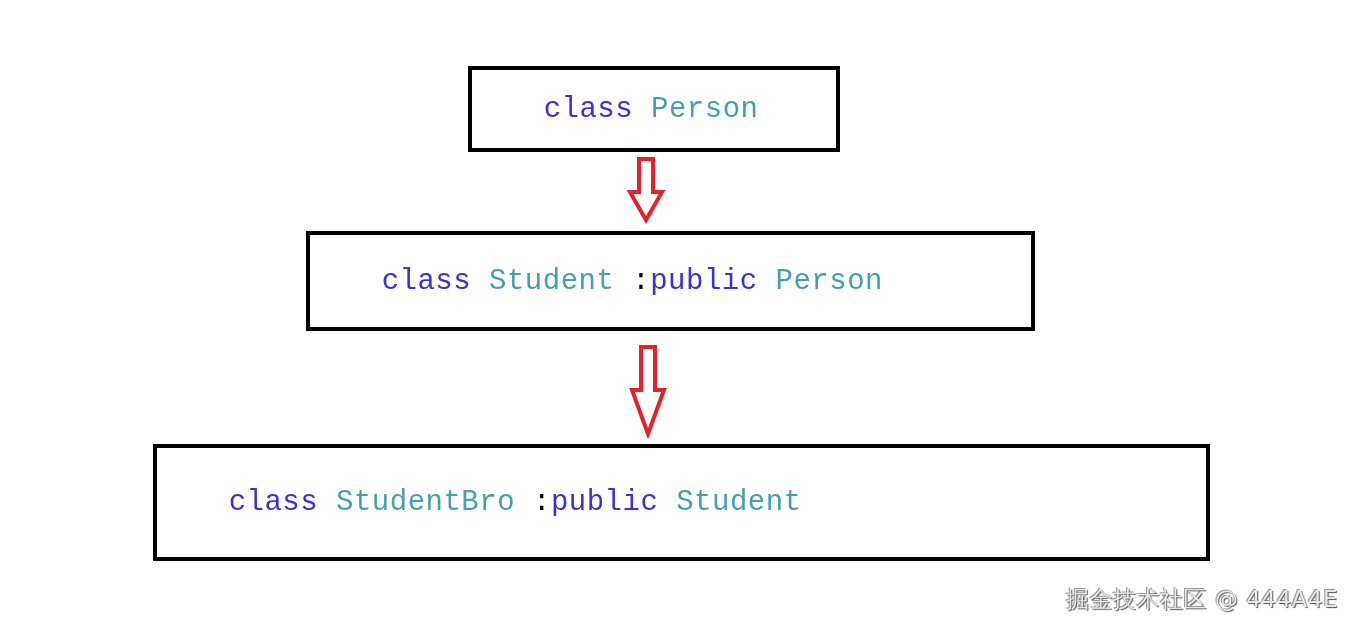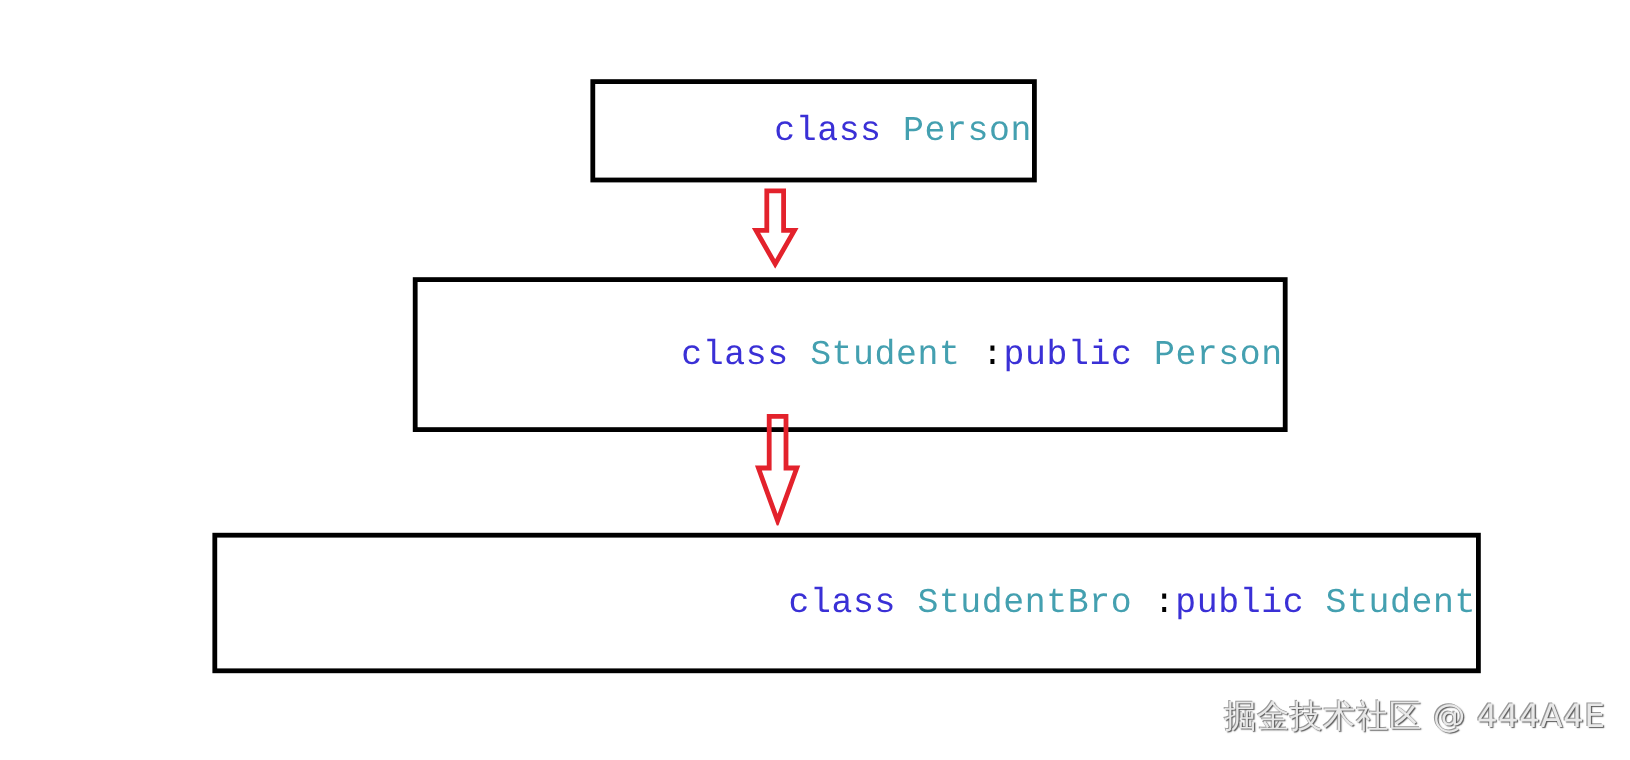"class Person" .box { justify-content: flex-end -> flex-start; margin-left: 24px -> none }
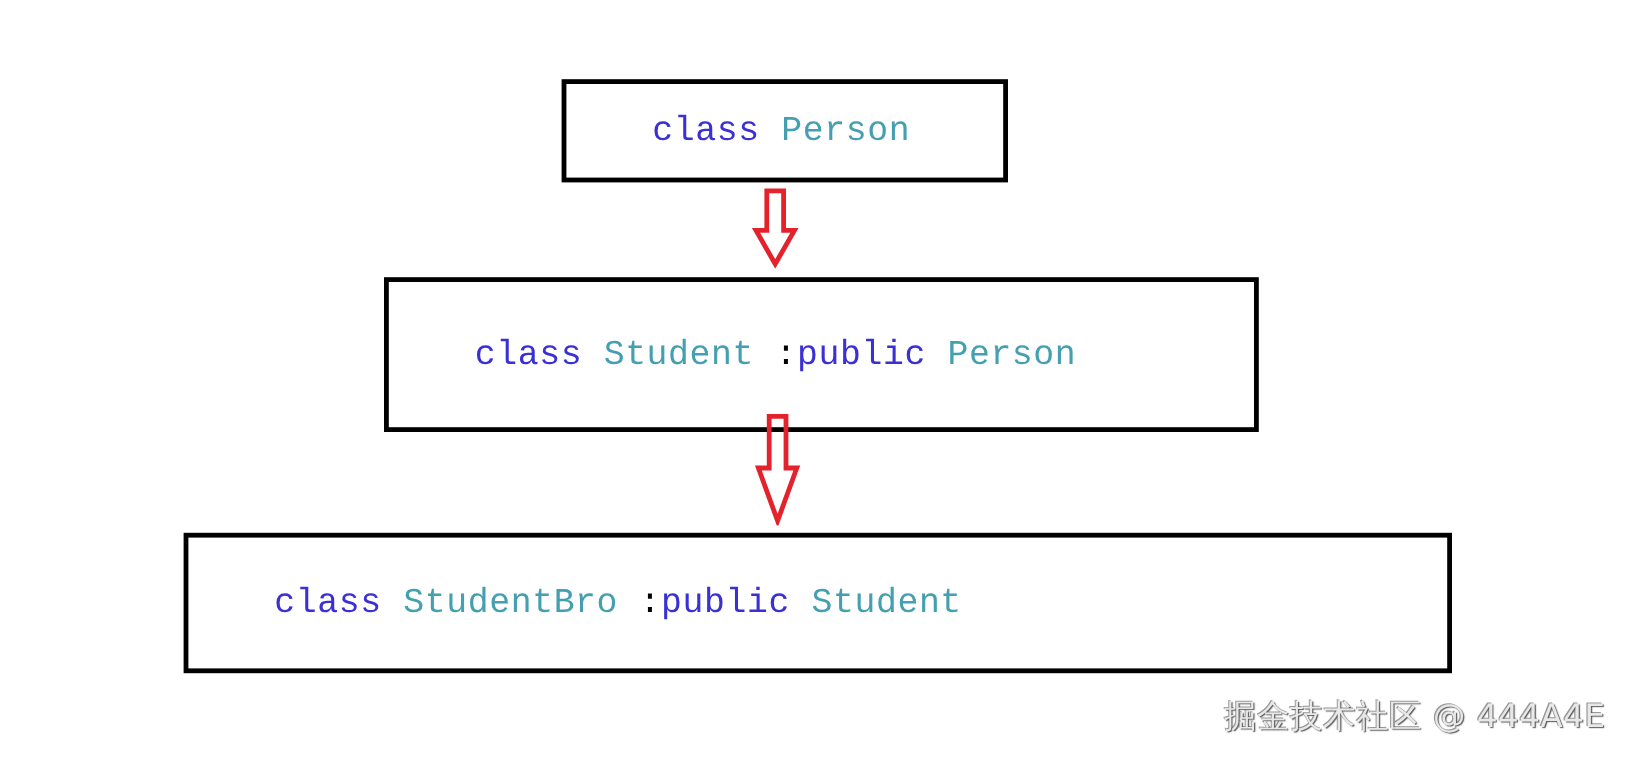"class Student :public Person" div.box { height: 129px -> 100px; left: 320px -> 306px }
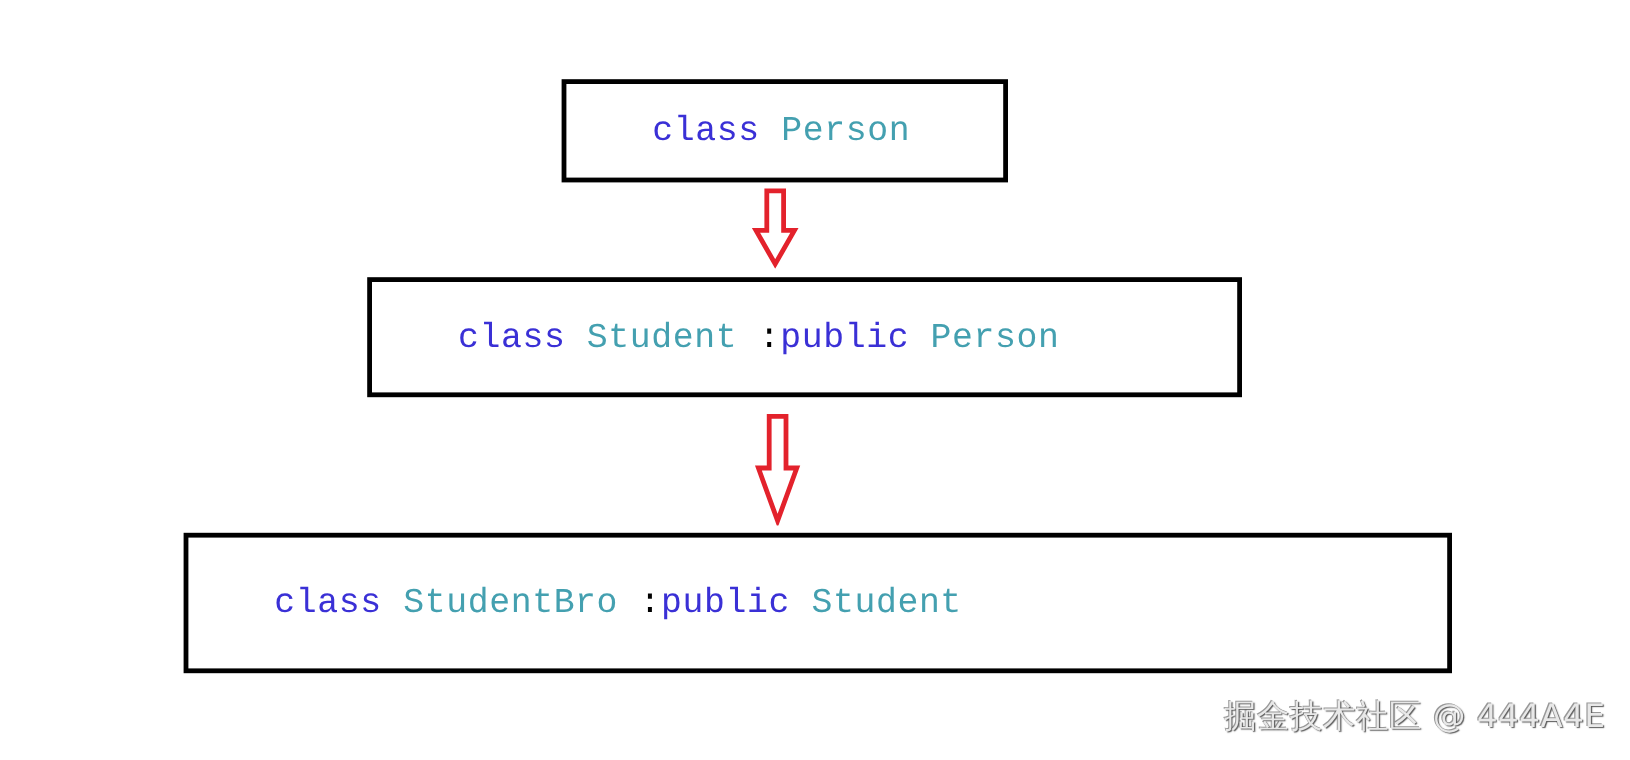"掘金技术社区 @ 444A4E" .watermark { font-size: 27px -> 23px }
